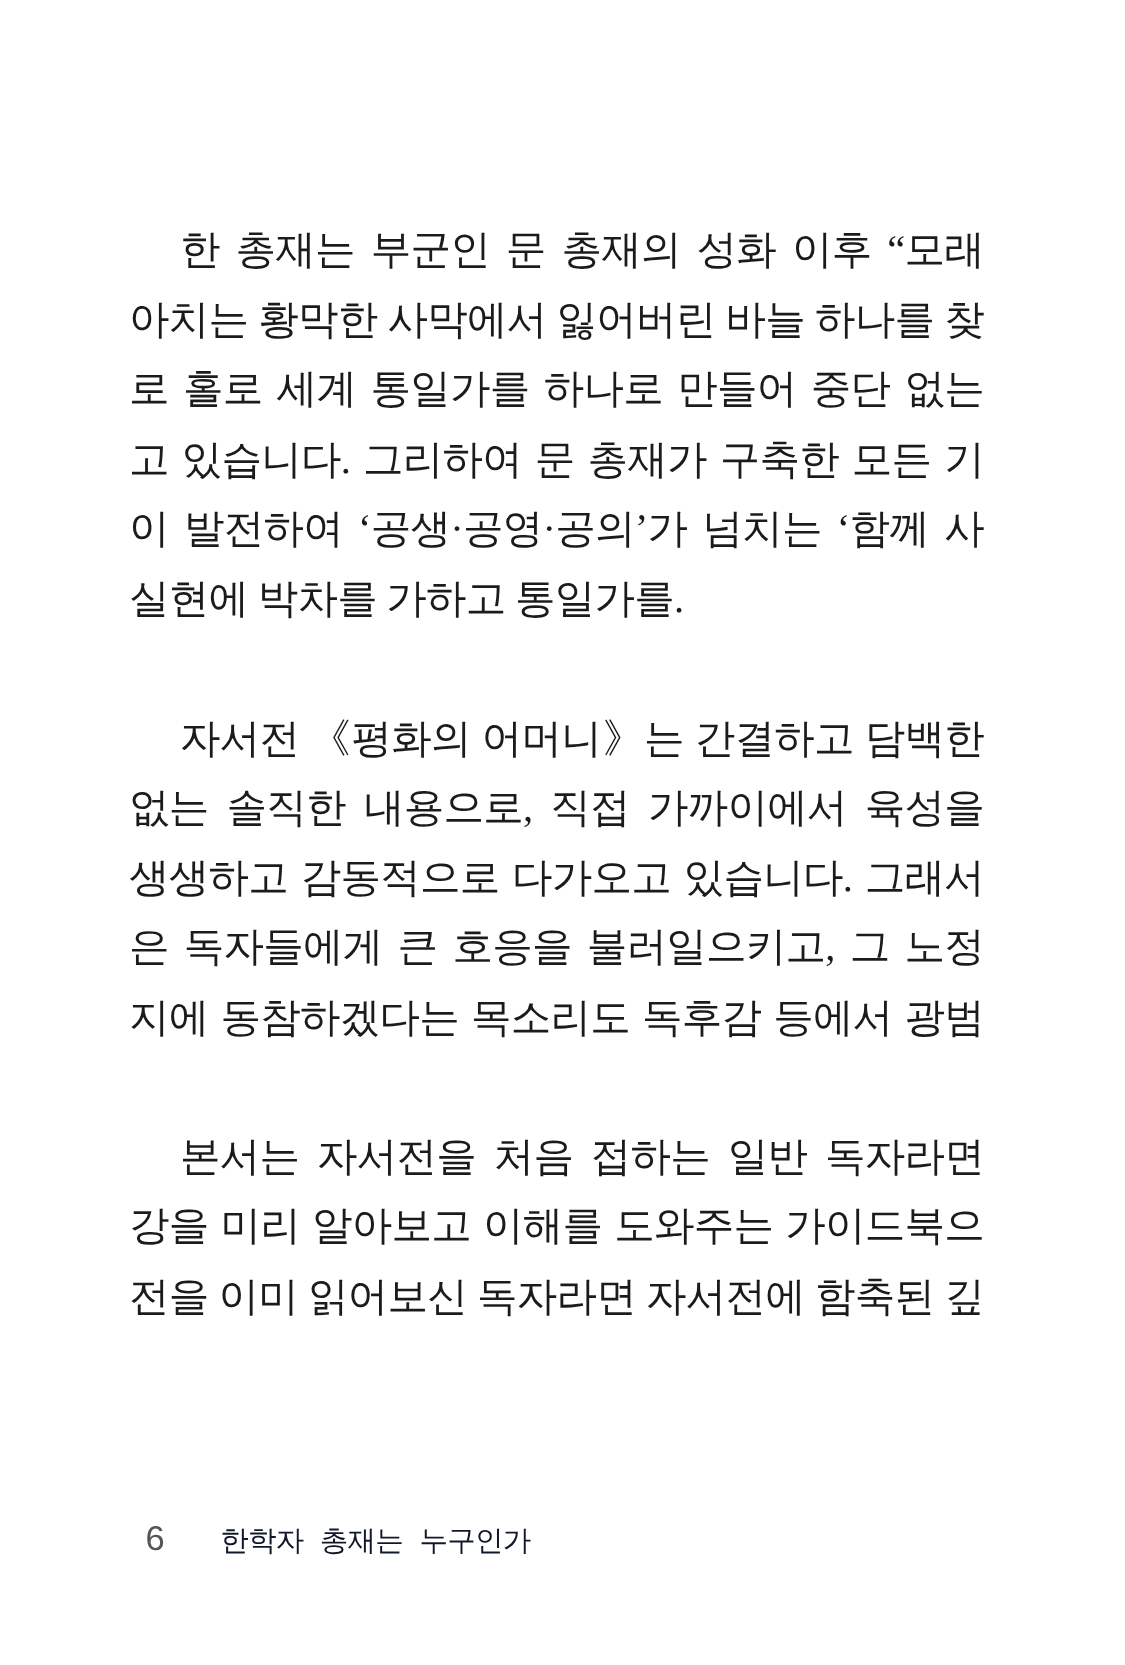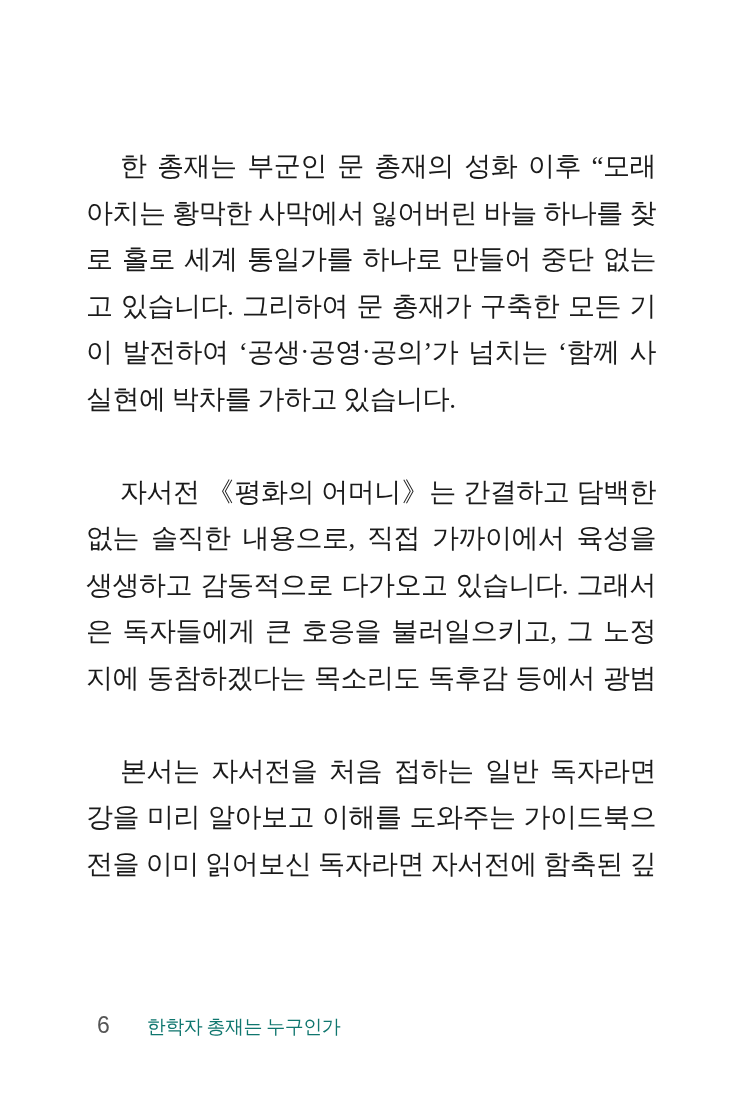"실현에 박차를 가하고 있습니다." div.line { text: 있습니다 -> 통일가를 }
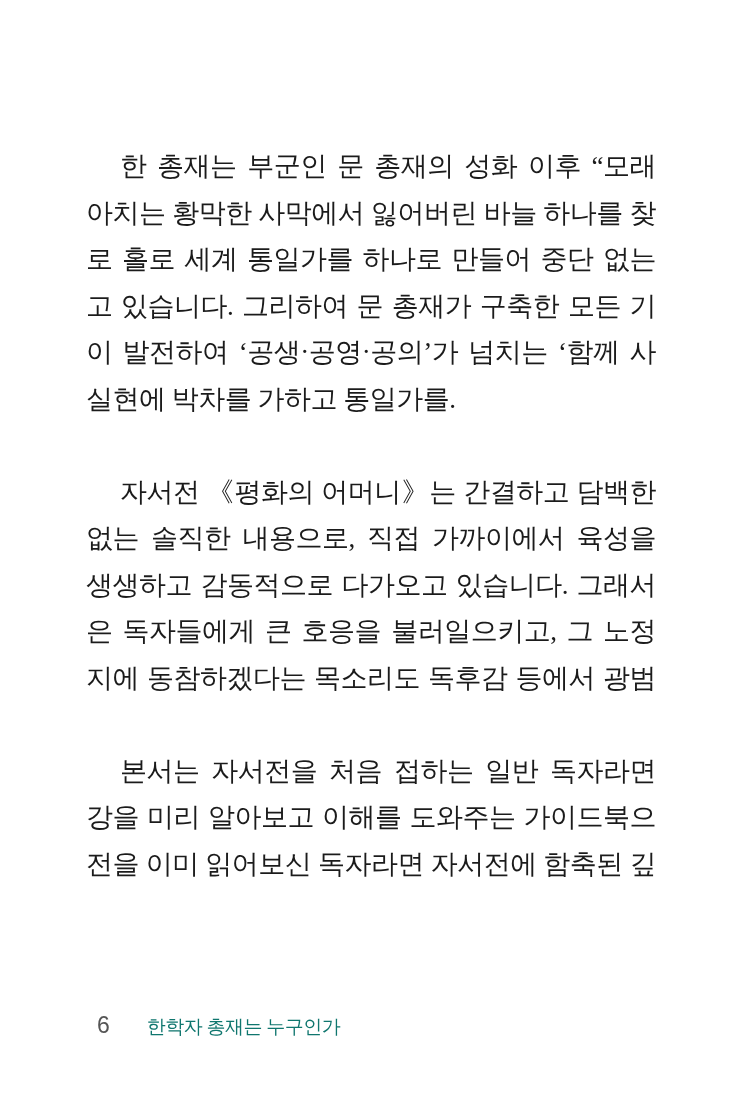"한학자 총재는 누구인가" .running-title { color: #0f766e -> #0f172a; font-family: Liberation Serif, serif -> Liberation Mono, monospace }
